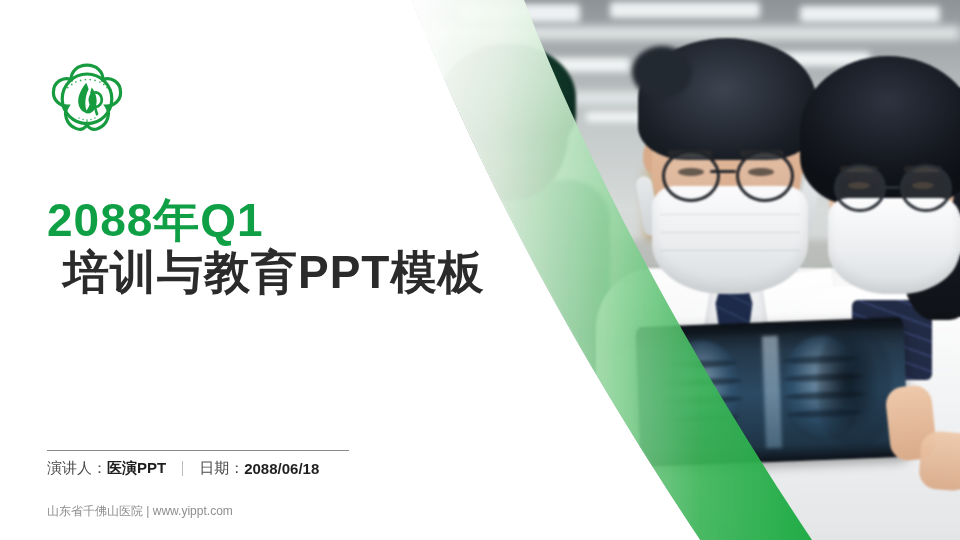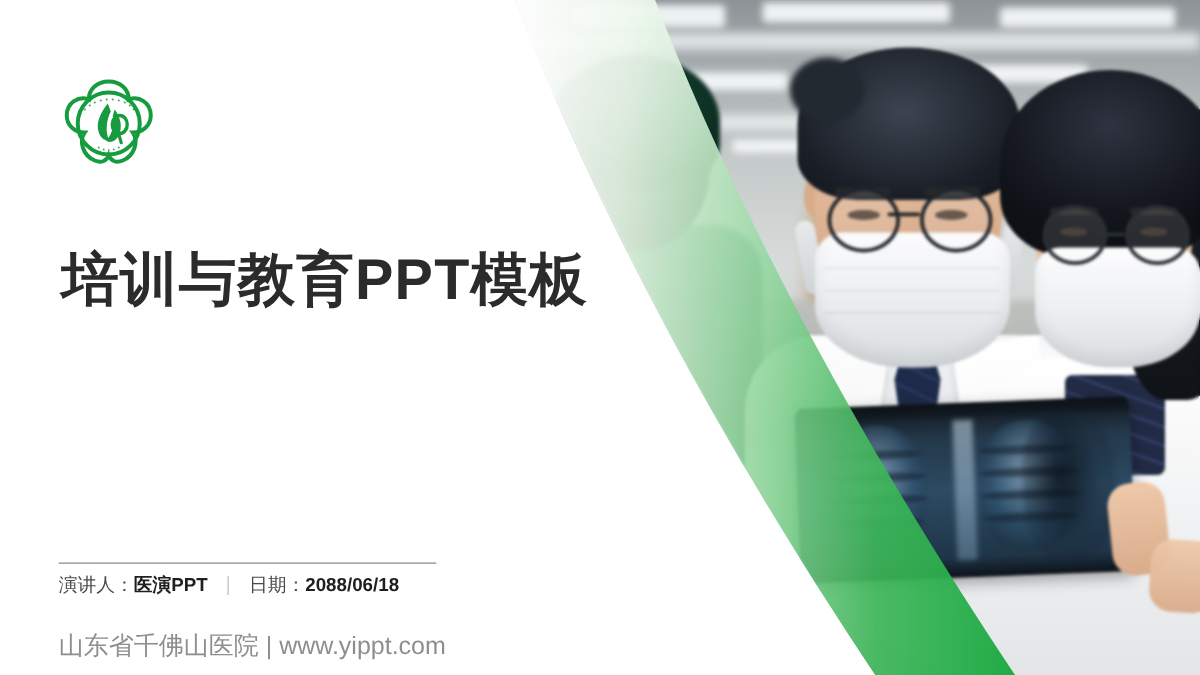"2088年Q1" div.t-line1 { html: none -> <div>2088年Q1</div> }
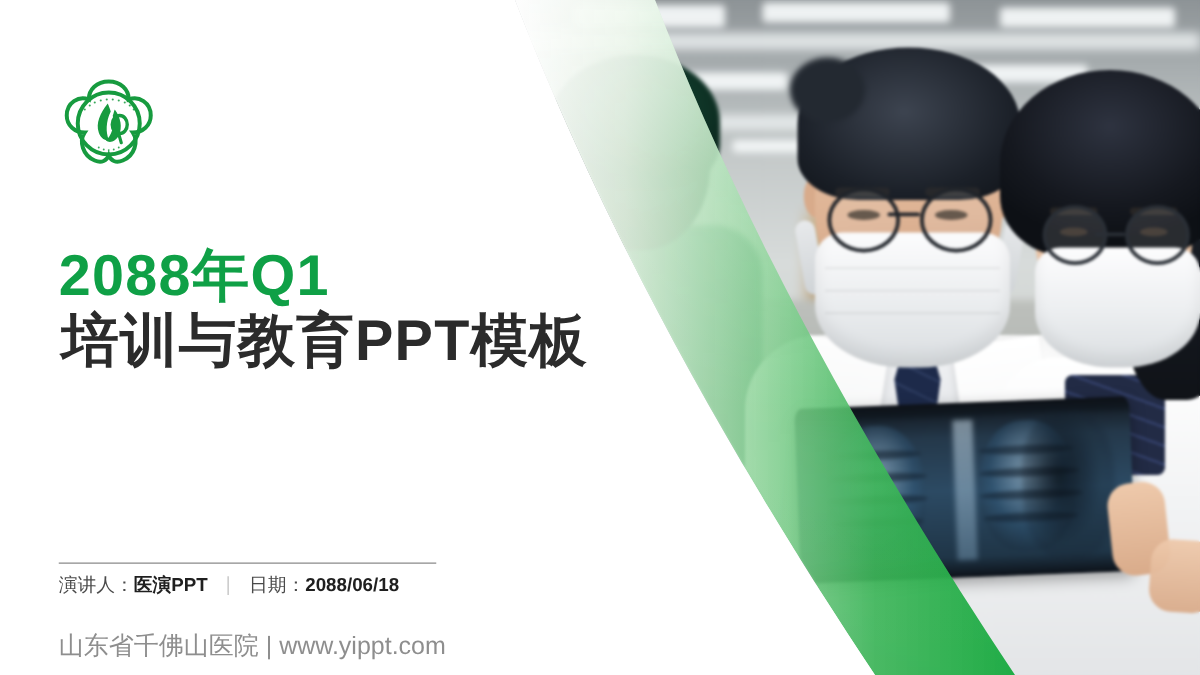"培训与教育PPT模板" .t-line2 { margin: 2px 0 0 2px -> 2px 0 0 16px }
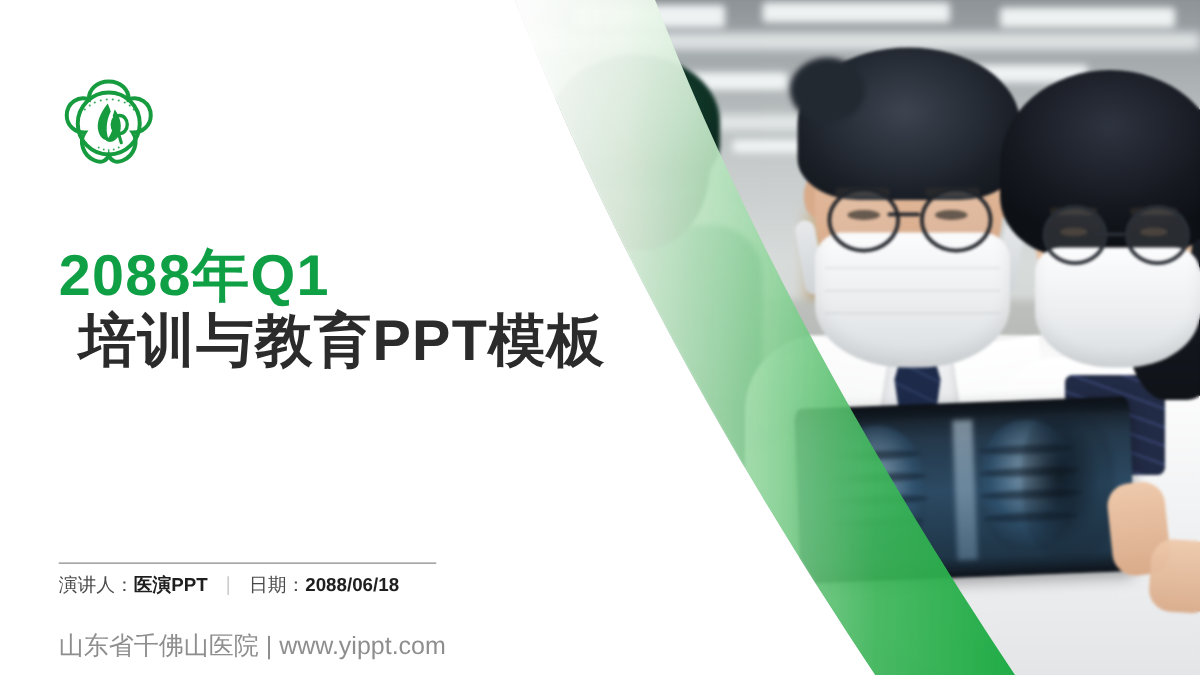"山东省千佛山医院 | www.yippt.com" .footer { font-size: 20px -> 12px }
